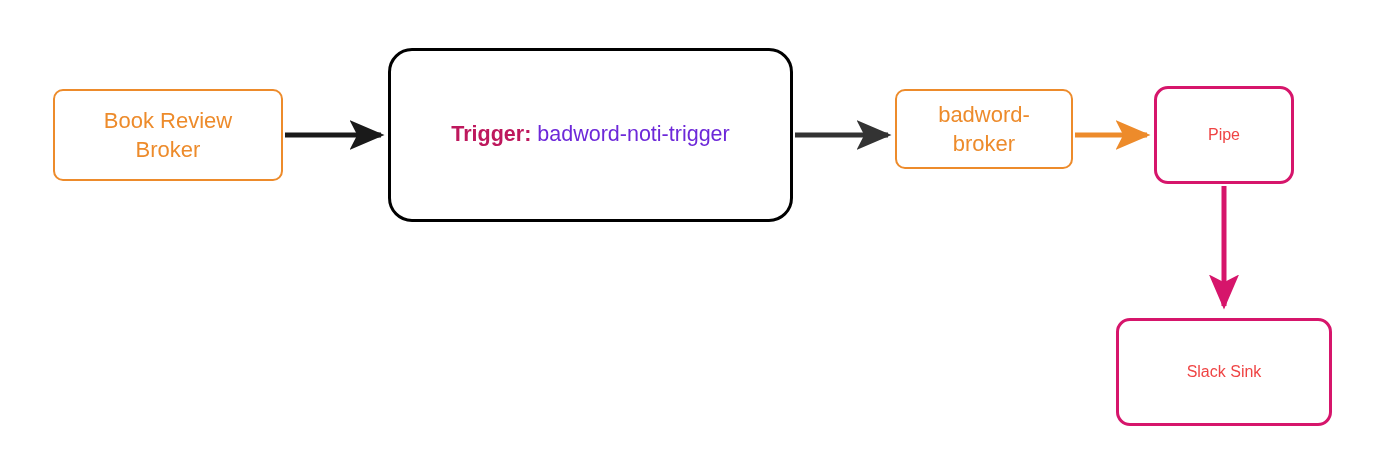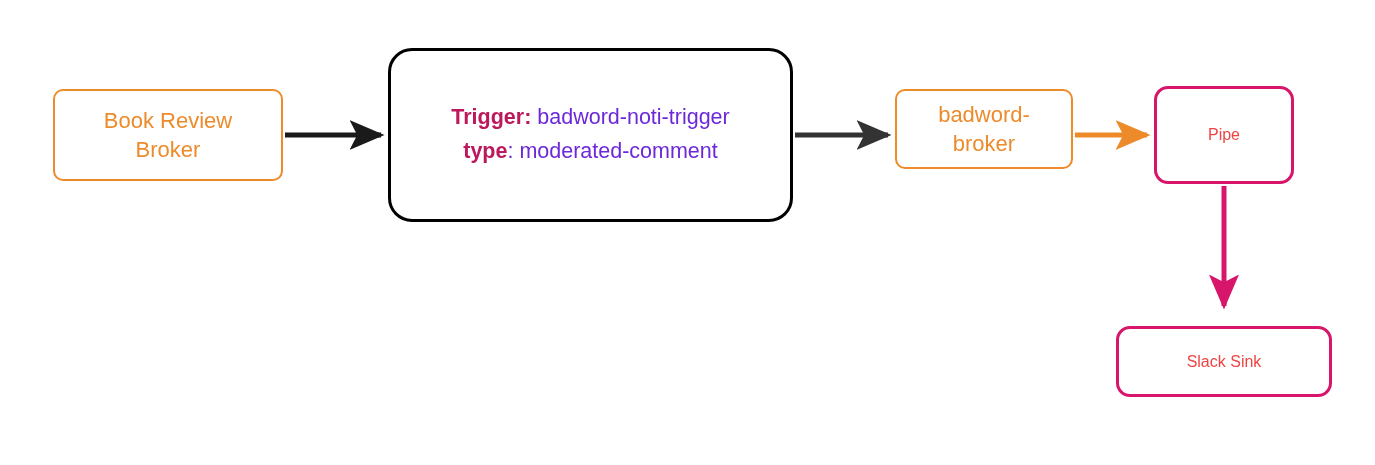"type: moderated-comment" span.trigger-line { html: <span> <span>type</span><span>: moderated-comment</span> </span> -> none }
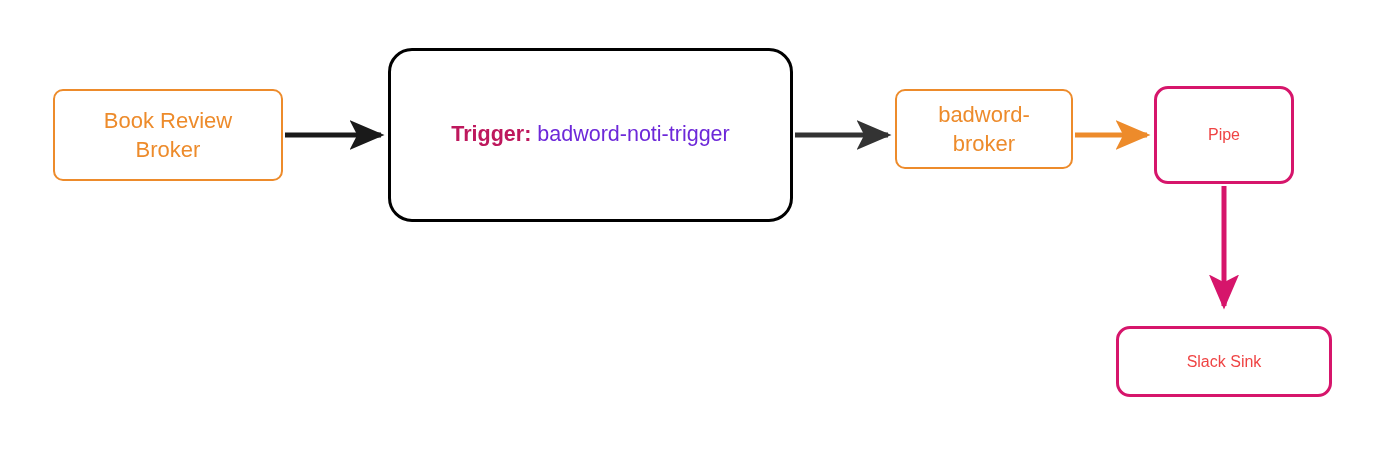"Slack Sink" div.node { height: 71px -> 108px; top: 326px -> 318px }
